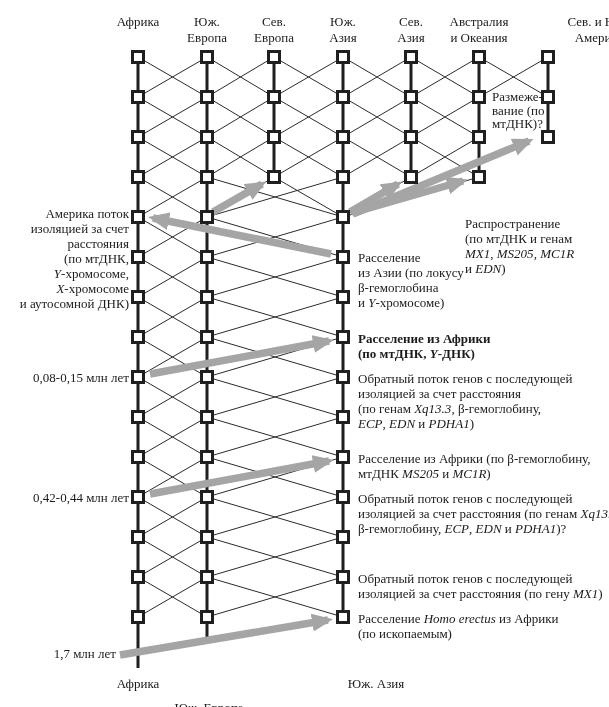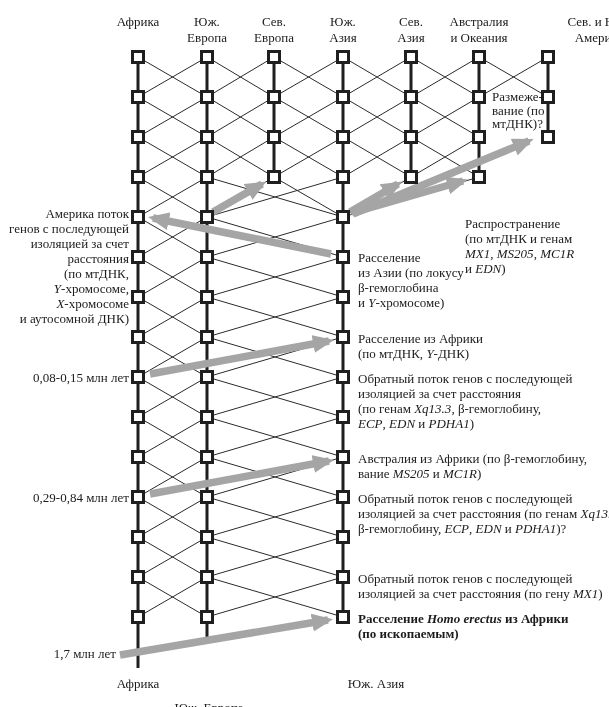"генов с последующей" div.ln { html: <div><span>генов с последующей</span></div> -> none }
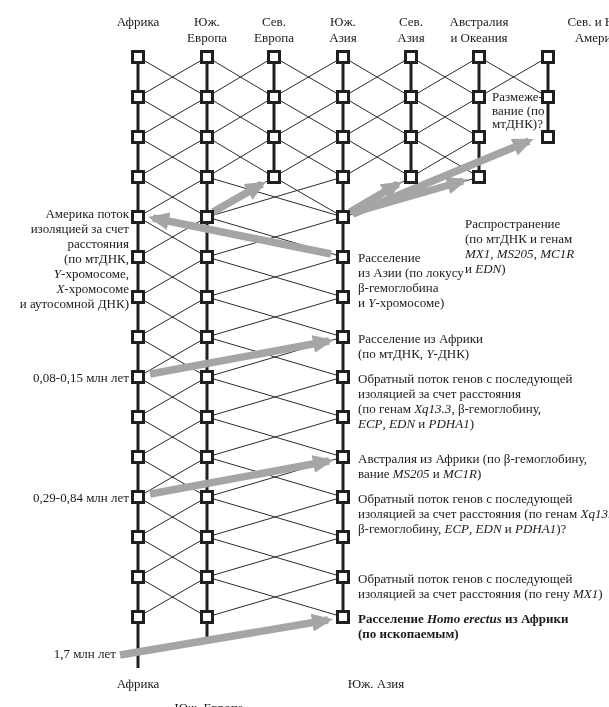"Расселение из Африки" div.lbl { font-weight: none -> bold }
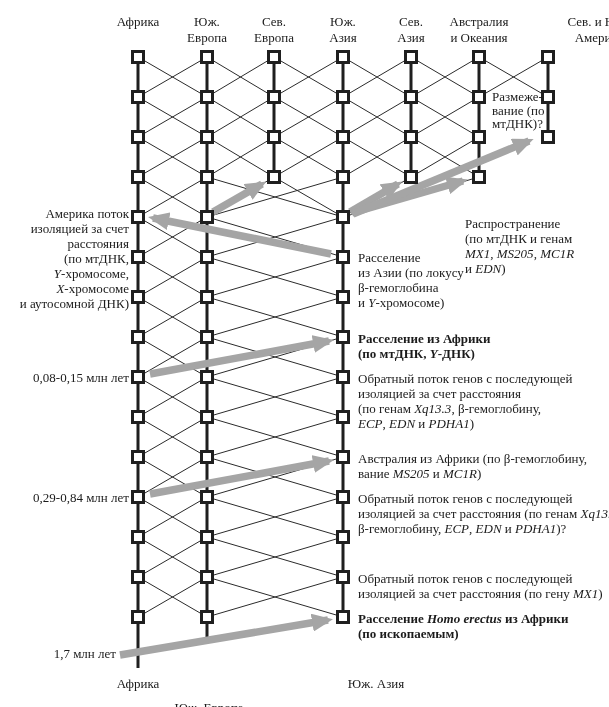"Австралия из Африки (по β-гемоглобину," span { text: Австралия -> Расселение }
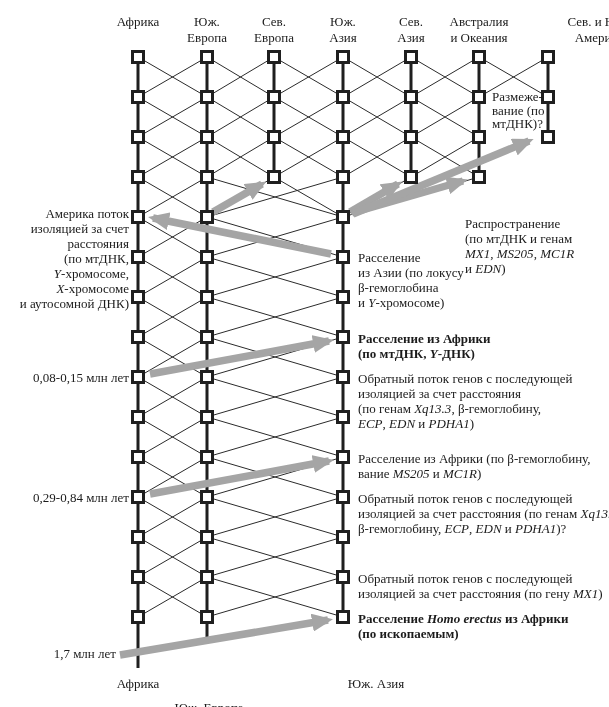"вание" span { text: вание -> мтДНК }
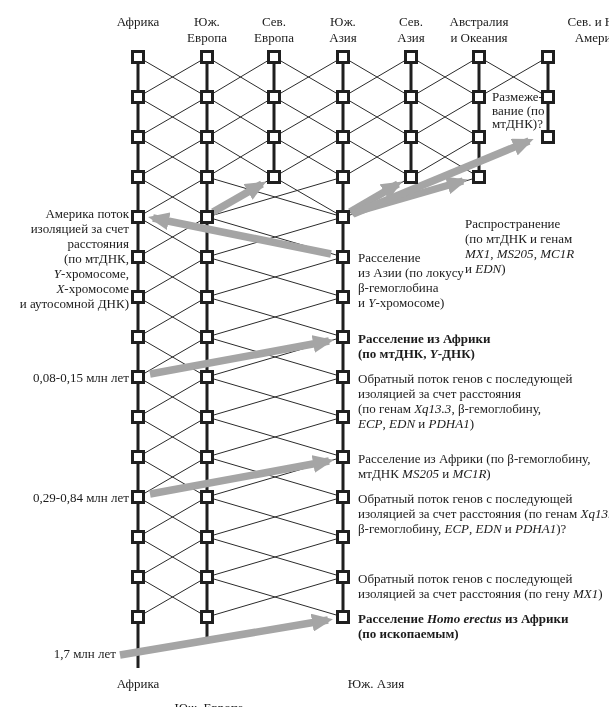"0,29-0,84 млн лет" span { text: 0,29-0,84 -> 0,42-0,44 }
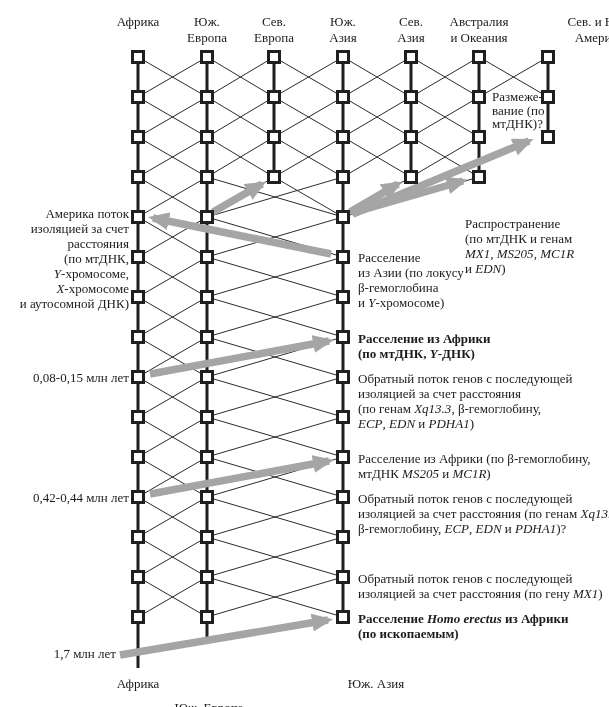"Расселение Homo erectus из Африки" div.lbl { font-weight: bold -> none }
